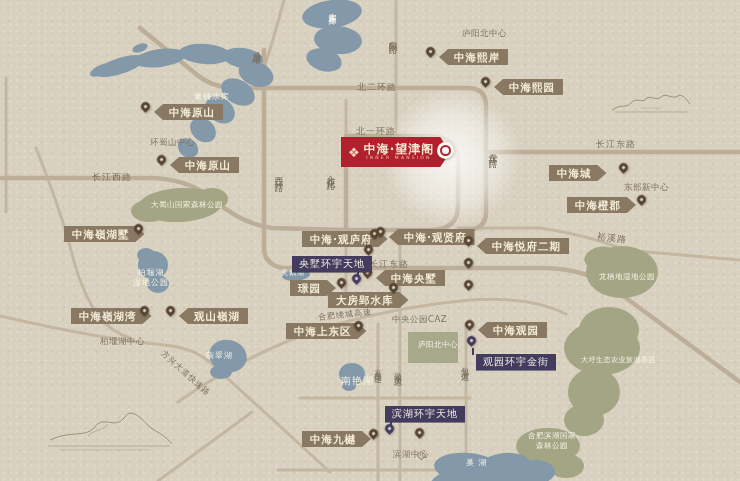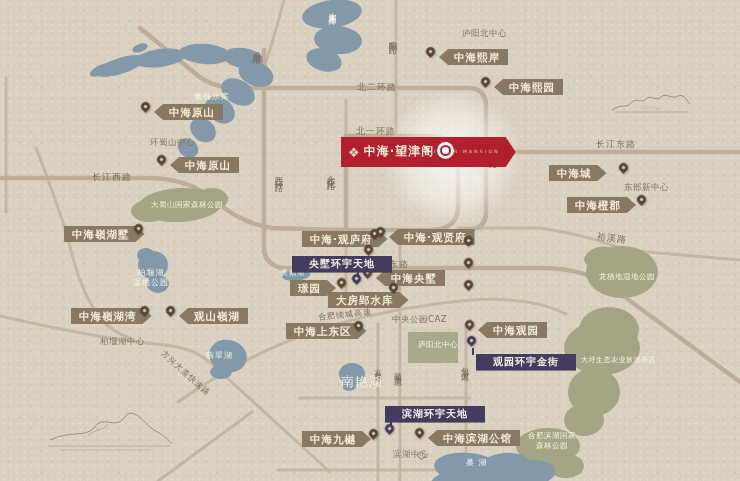"中海·望津阁" .hero-text { flex-direction: none -> column }
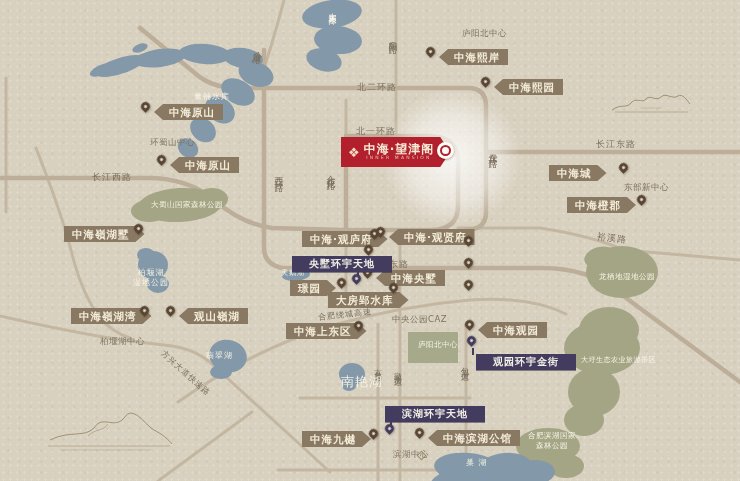"中海悦府二期" div.badge { html: none -> <div><span>中海悦府二期</span></div> }
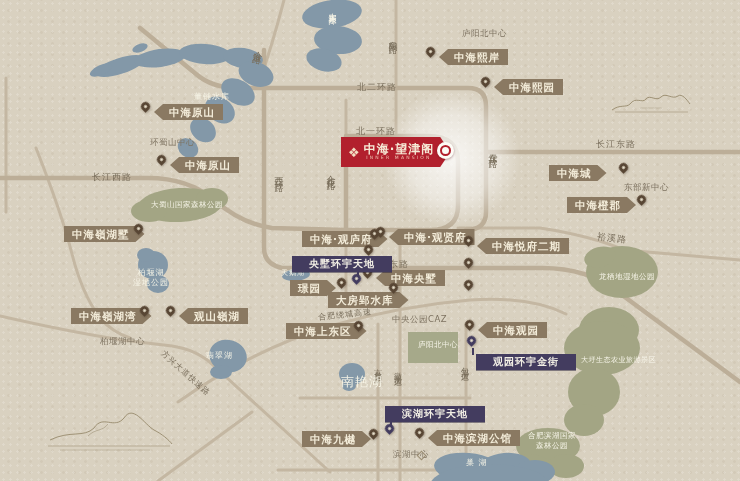"央墅环宇天地" .purple { font-weight: bold -> normal; padding: 0 17px -> 0 7px }
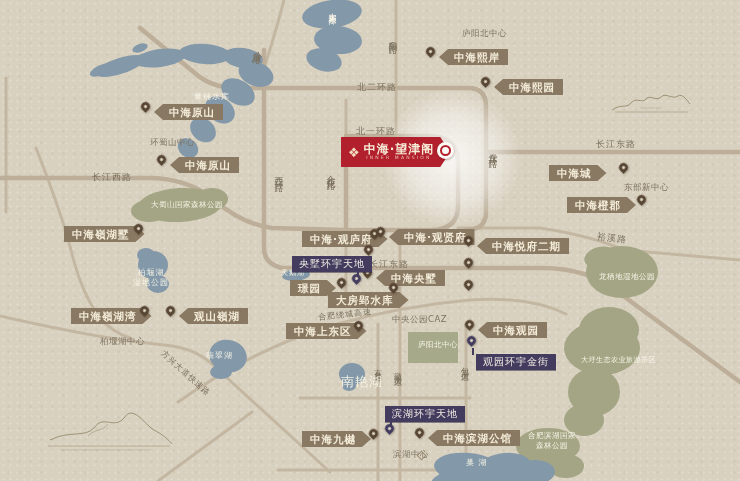"南艳湖" div.wl { font-size: 13px -> 10px }
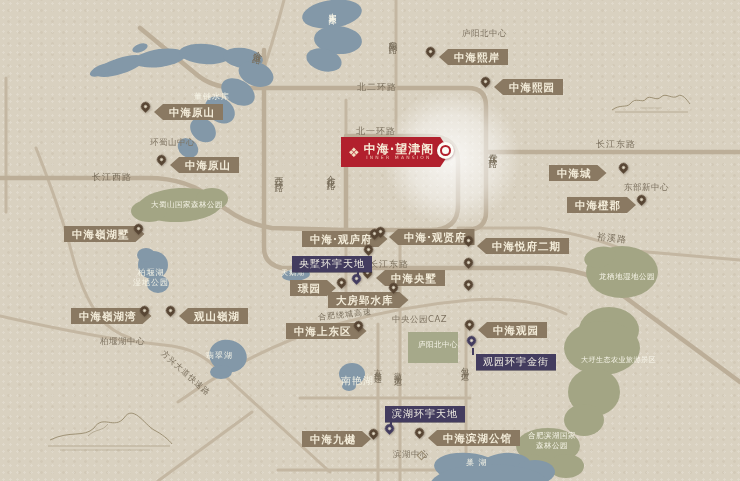"中海滨湖公馆" div.badge { html: <div><span>中海滨湖公馆</span></div> -> none }
